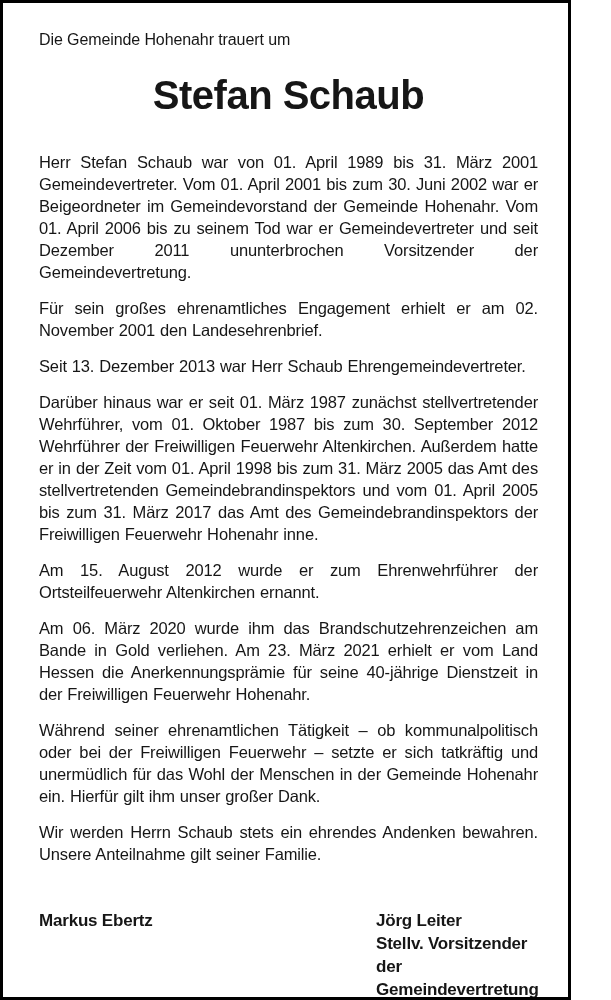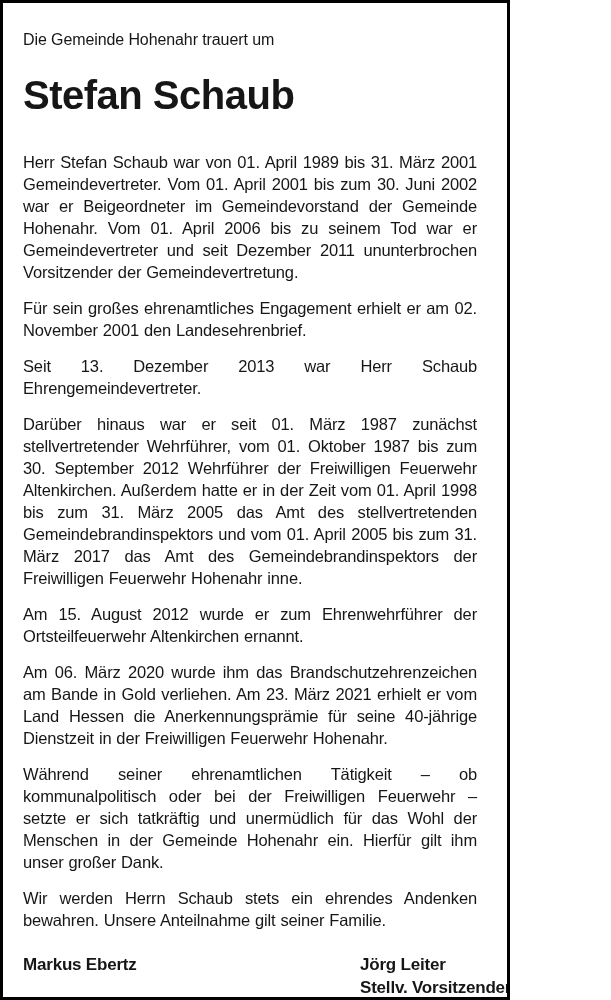"Die Gemeinde Hohenahr trauert um" .page { padding: 26px 30px 0 20px -> 26px 30px 0 36px; width: 510px -> 571px }
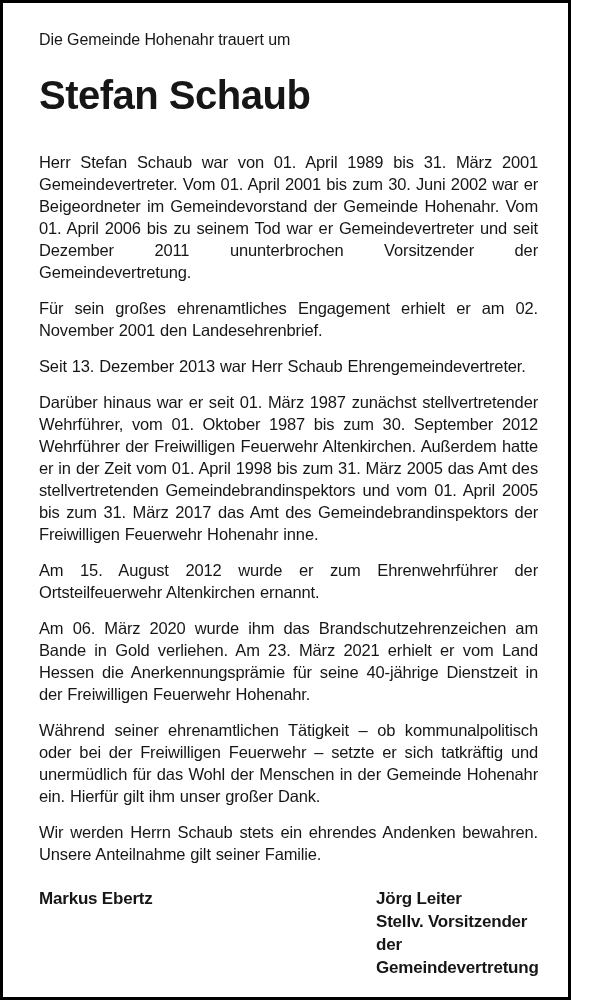"Stefan Schaub" .title { text-align: none -> center }
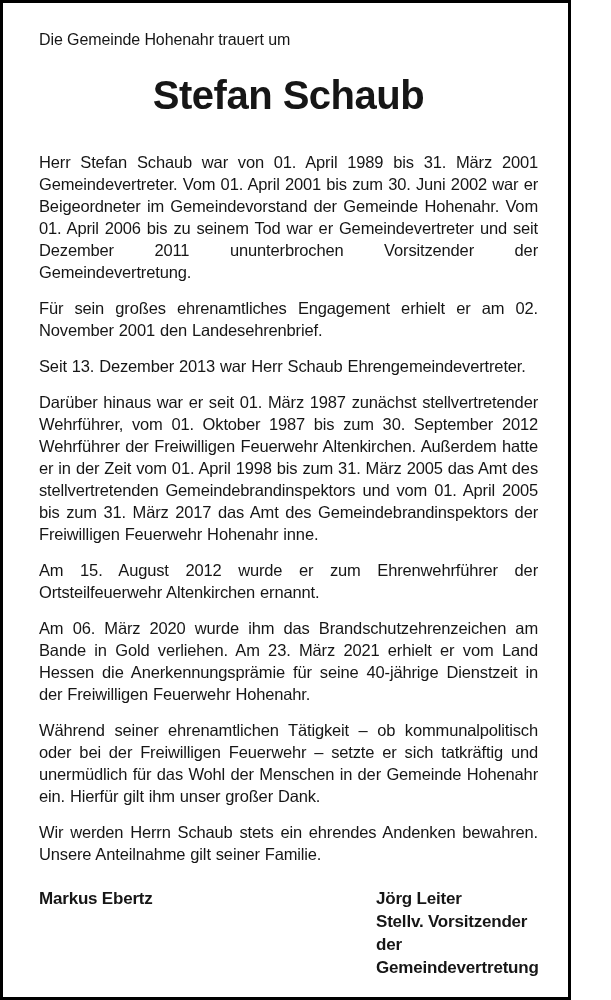"Markus Ebertz" .signatures { margin-top: 22px -> 44px }
